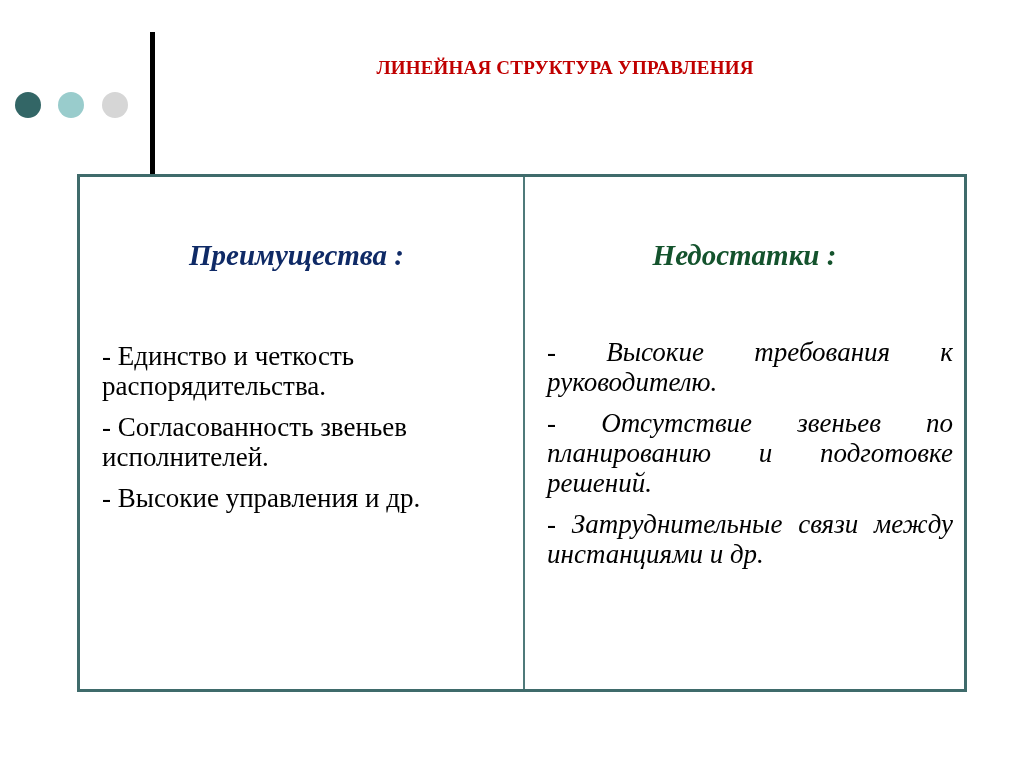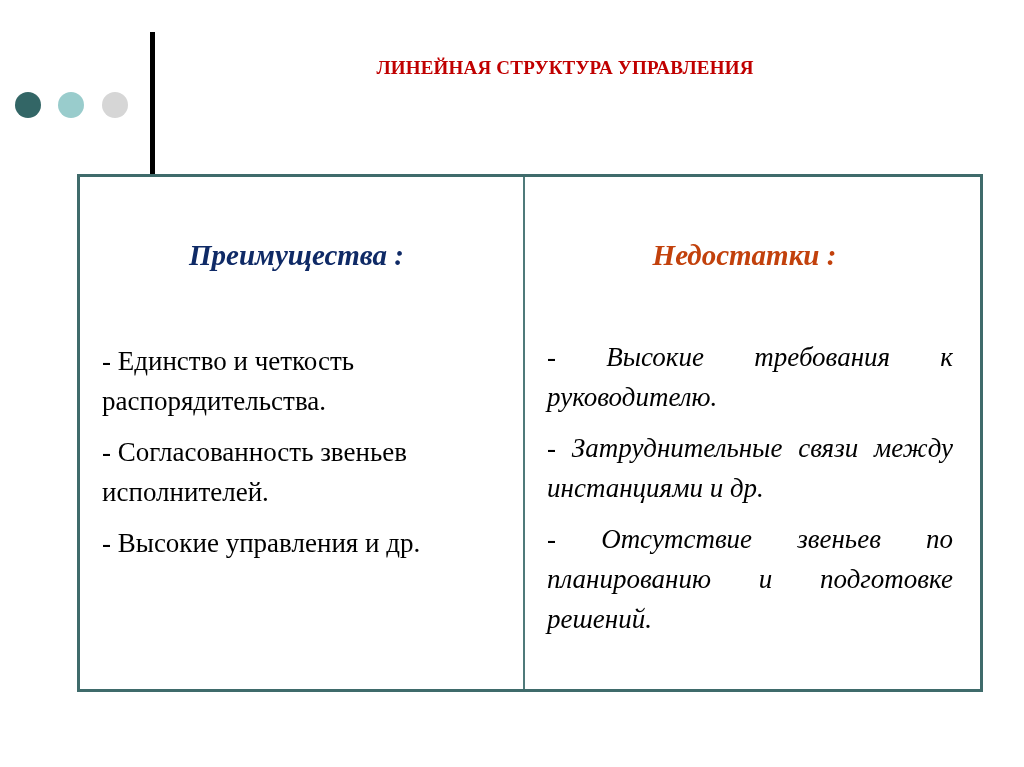"Преимущества :" .table { padding-left: 16px -> none }
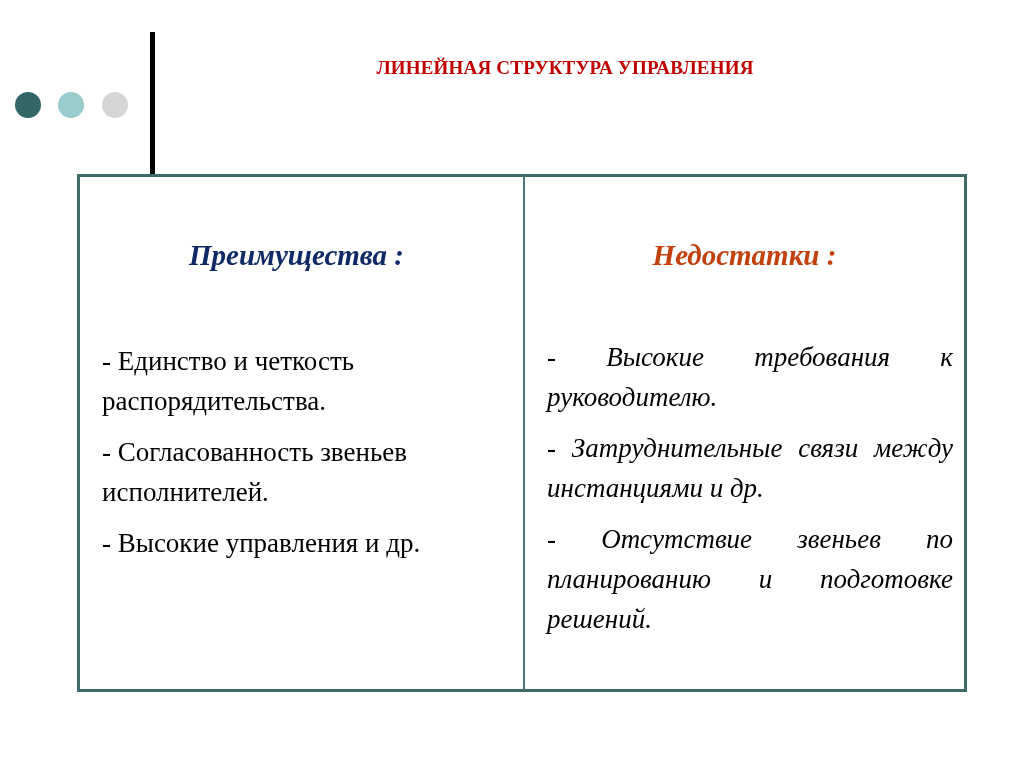"Недостатки :" div.heading { color: #c2410c -> #14532d }
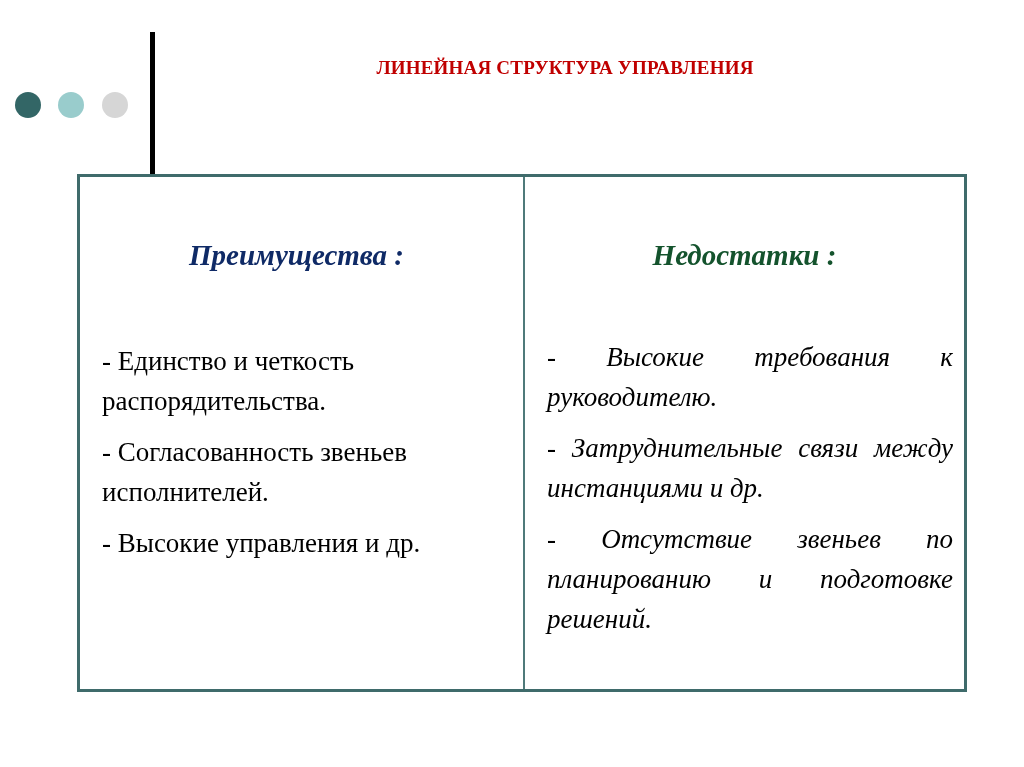"- Единство и четкость распорядительства." .items { line-height: 40px -> 30px }
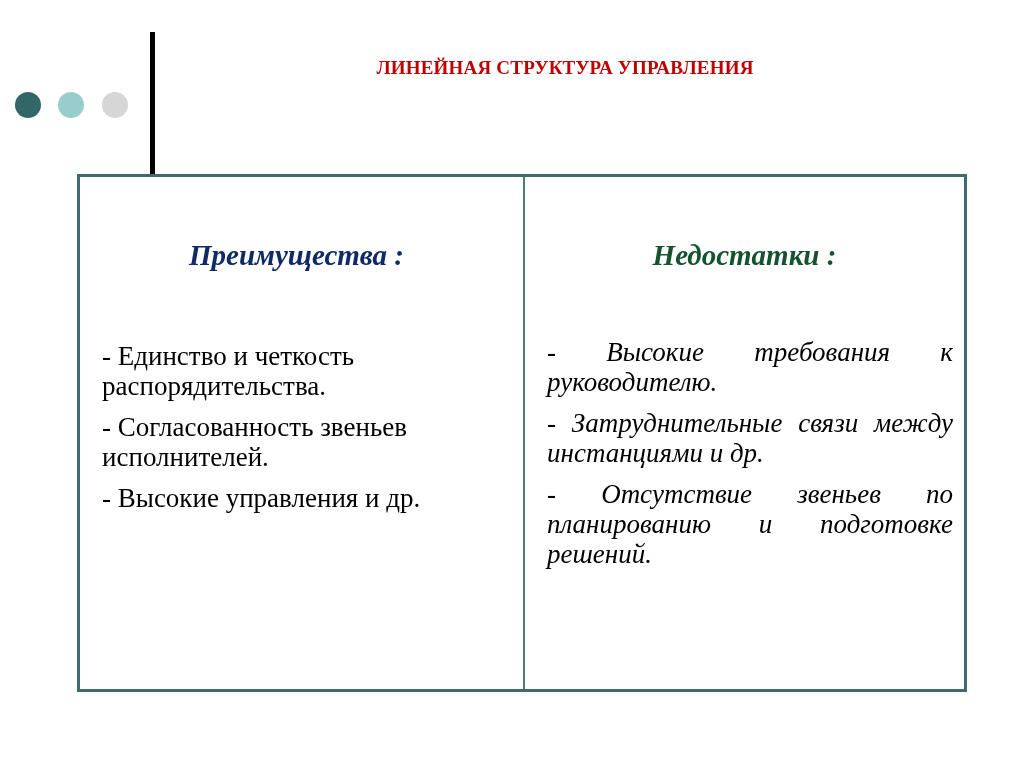"- Затруднительные связи между" div.item { order: before "- Отсутствие звеньев по планированию" -> after "- Отсутствие звеньев по планированию" }
